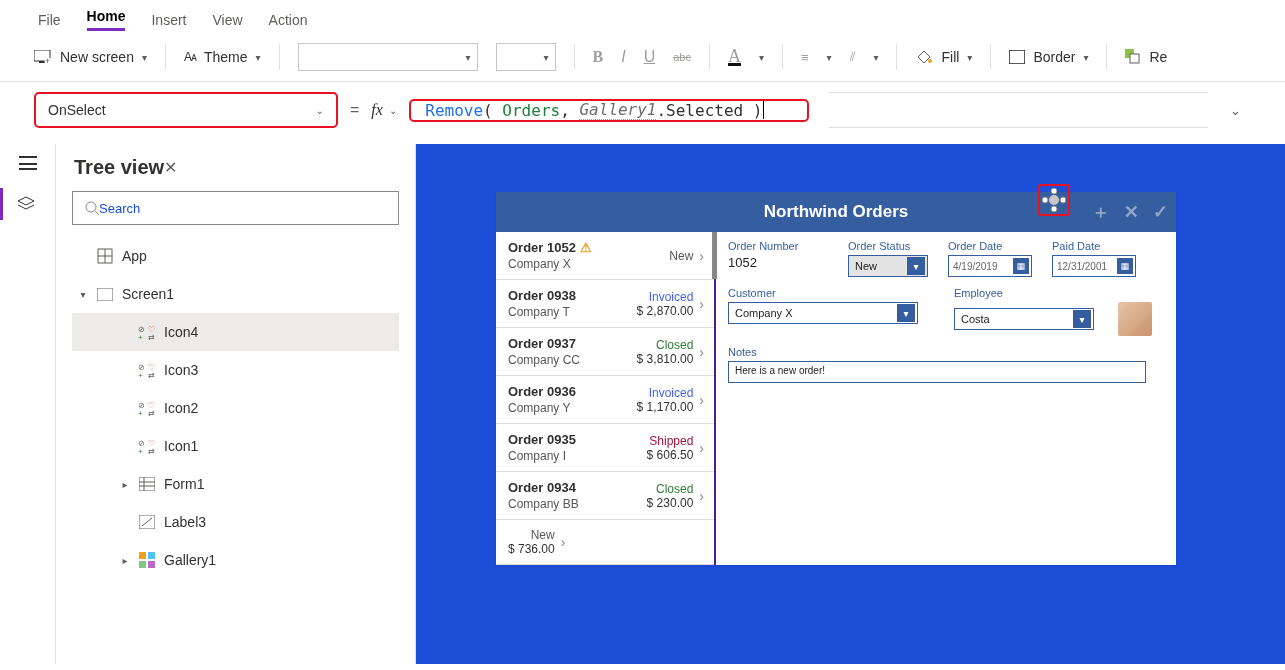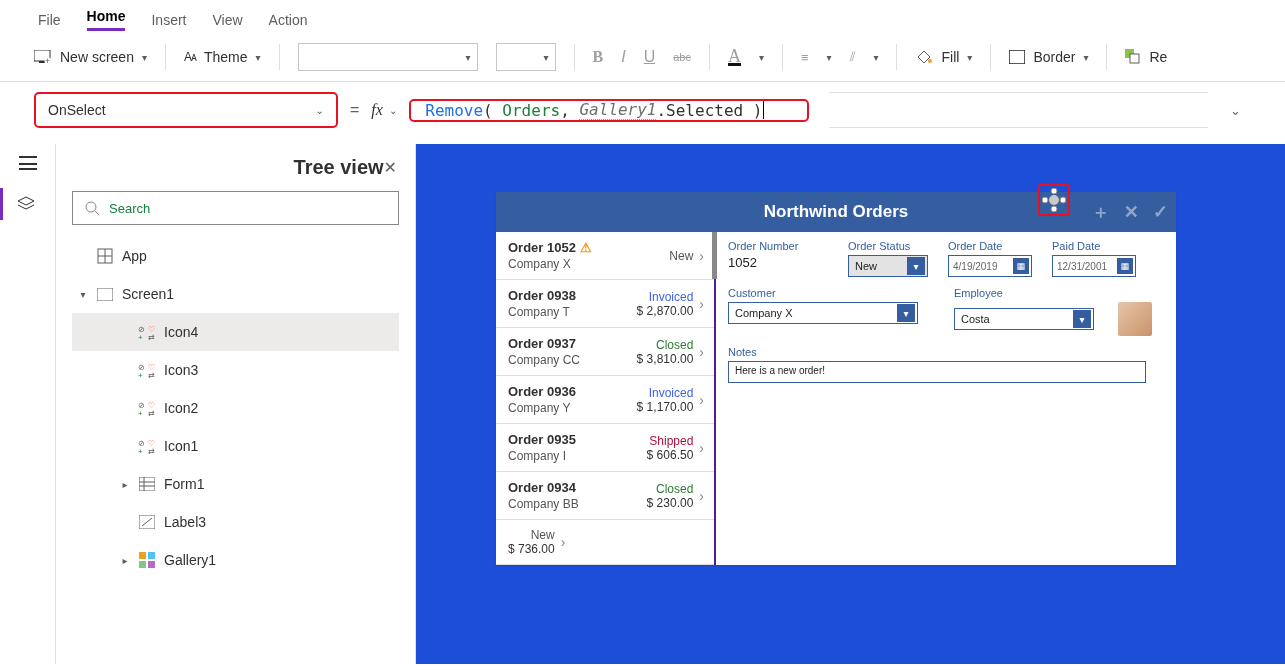"Tree view" .treehd { justify-content: flex-end -> flex-start }
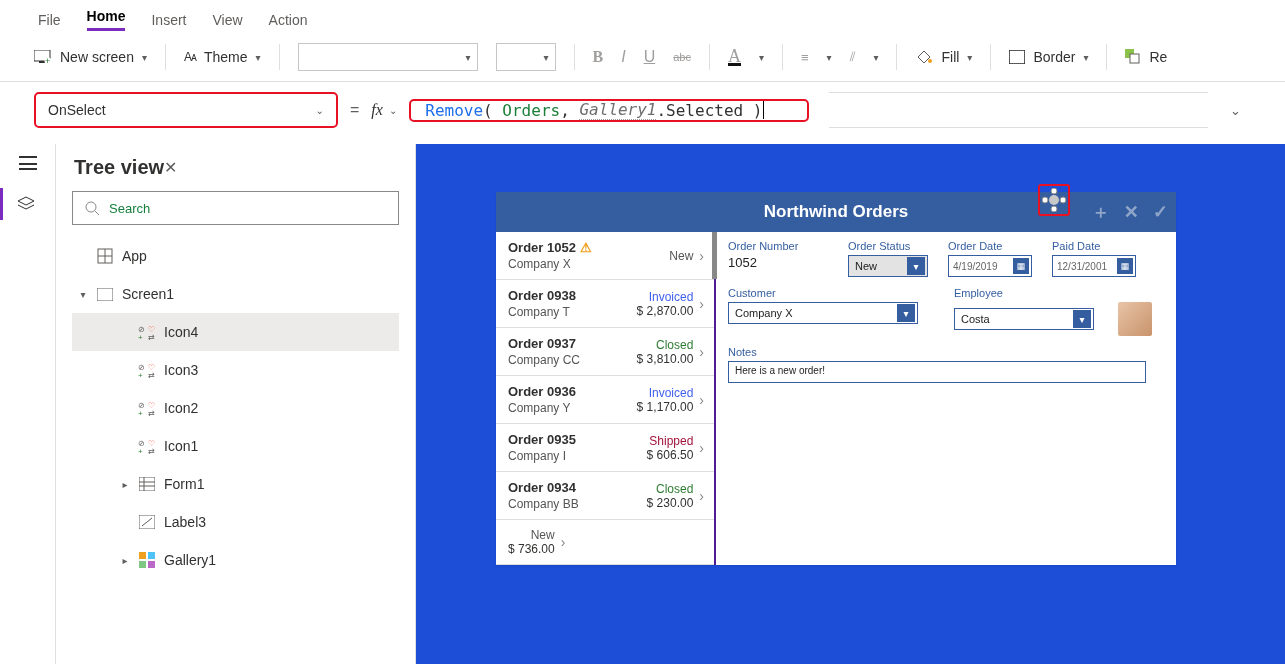"Search" .search { color: #15803d -> #1d4ed8; gap: 10px -> 0 }
